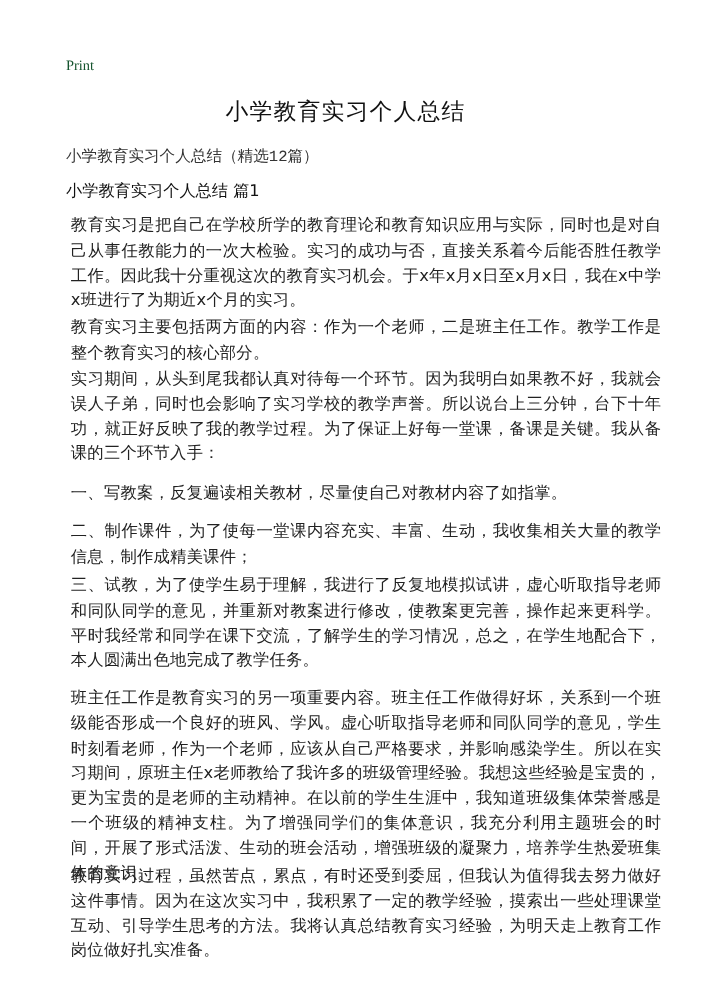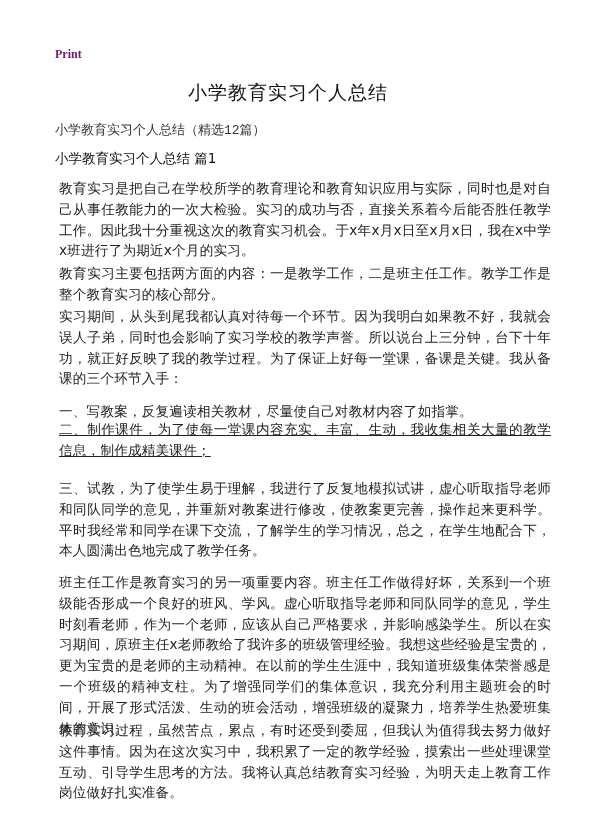"Print" .print { color: #701a75 -> #14532d; font-weight: bold -> none }
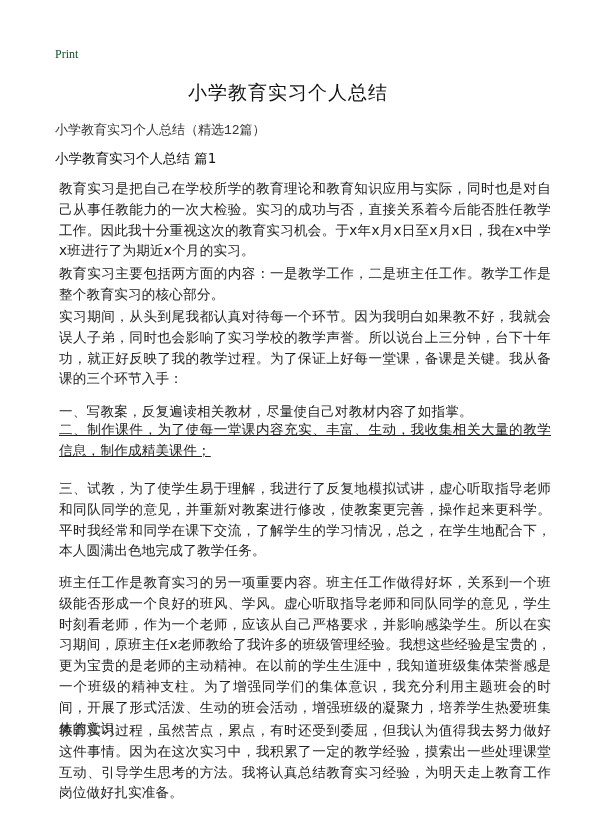"教育实习主要包括两方面的内容：一是教学工作，二是班主任工作。教学工作是整个教育实" p.para { text: 一是教学工作 -> 作为一个老师 }
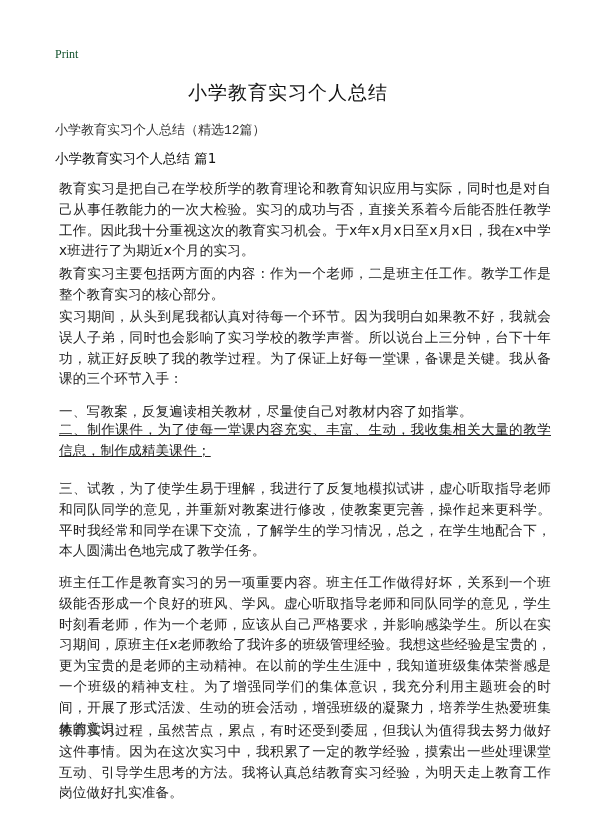"二、制作课件，为了使每一堂课内容充实、丰富、生动，我收集相关大量的教学信息，制作" p.para { text-decoration: underline -> none; top: 415px -> 429px }
